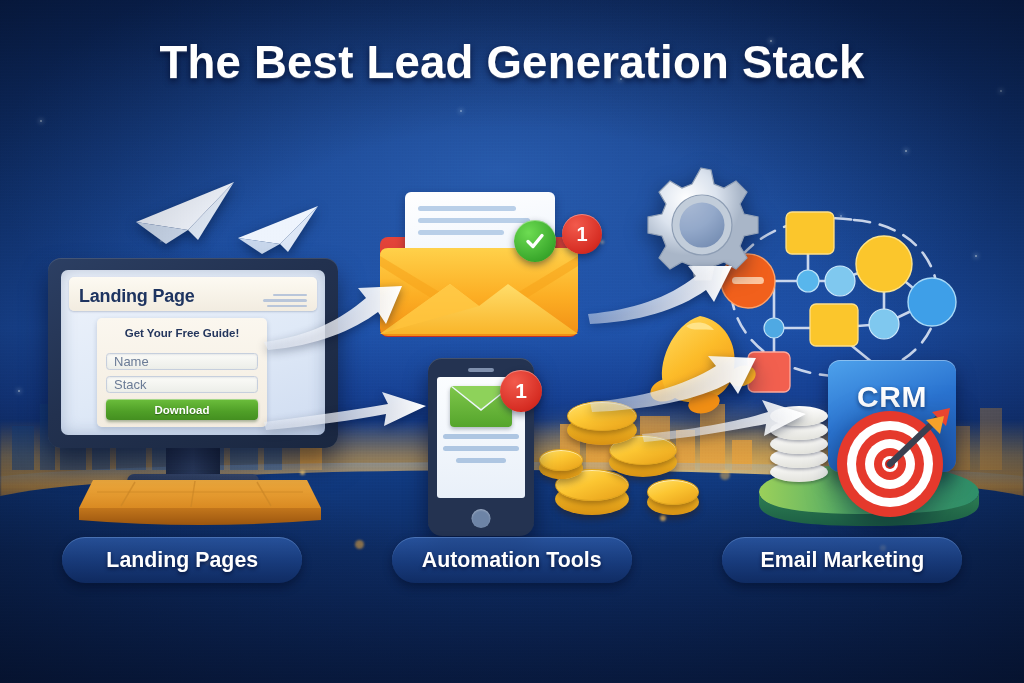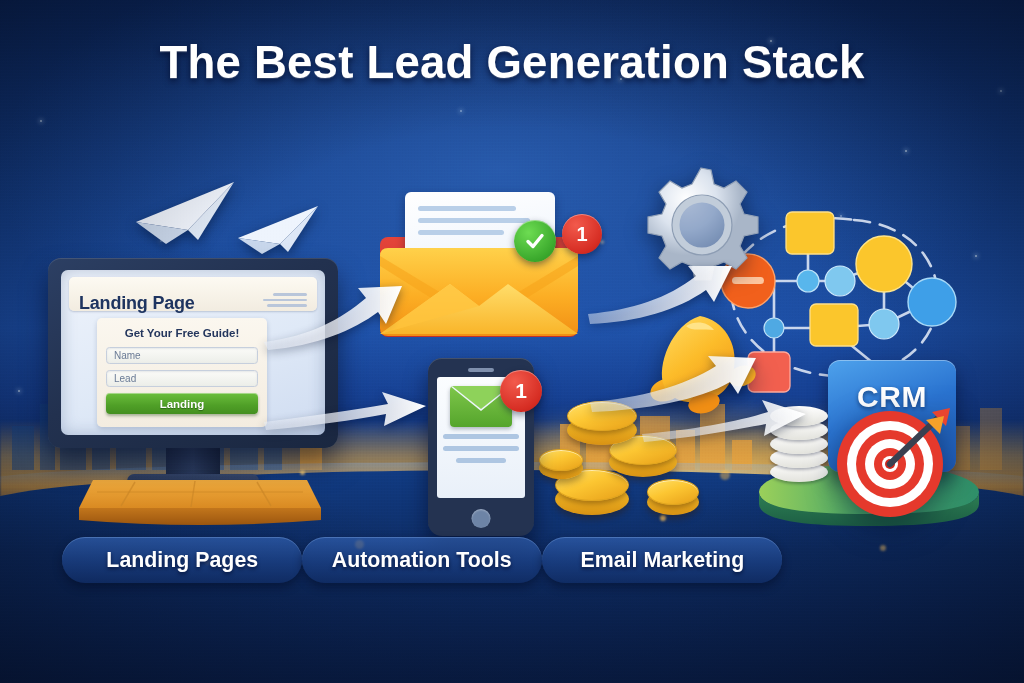"Landing Page" .lp-header { align-items: flex-start -> flex-end; padding: 16px 10px -> 4px 10px }
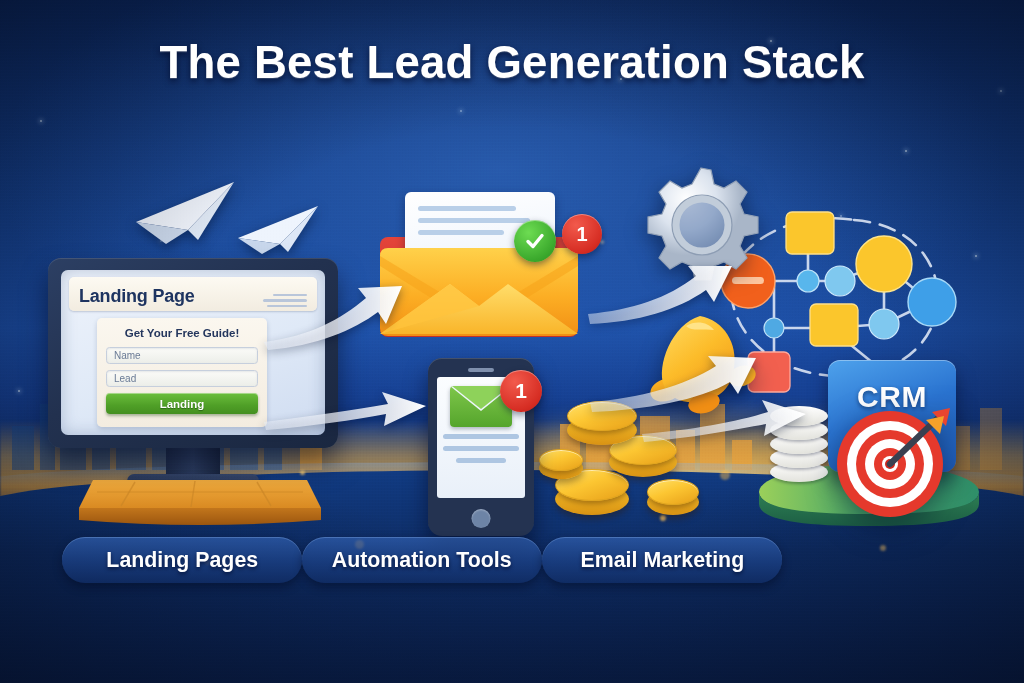"Get Your Free Guide!" .lp-sub { margin-bottom: 8px -> 14px }
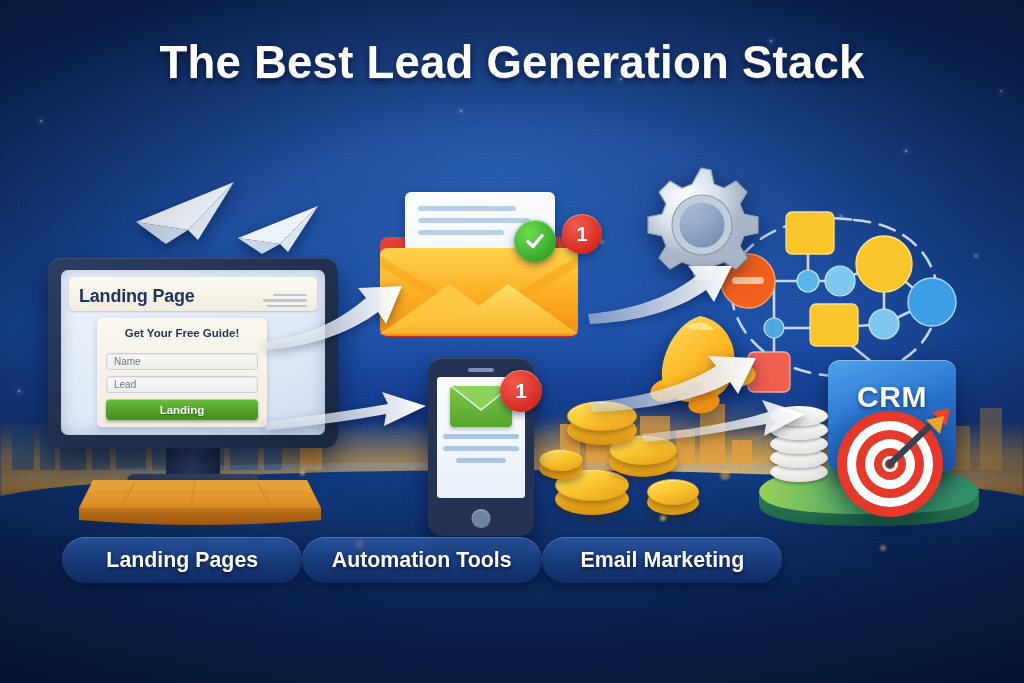"Name" .lp-input span { font-size: 10px -> 13px }
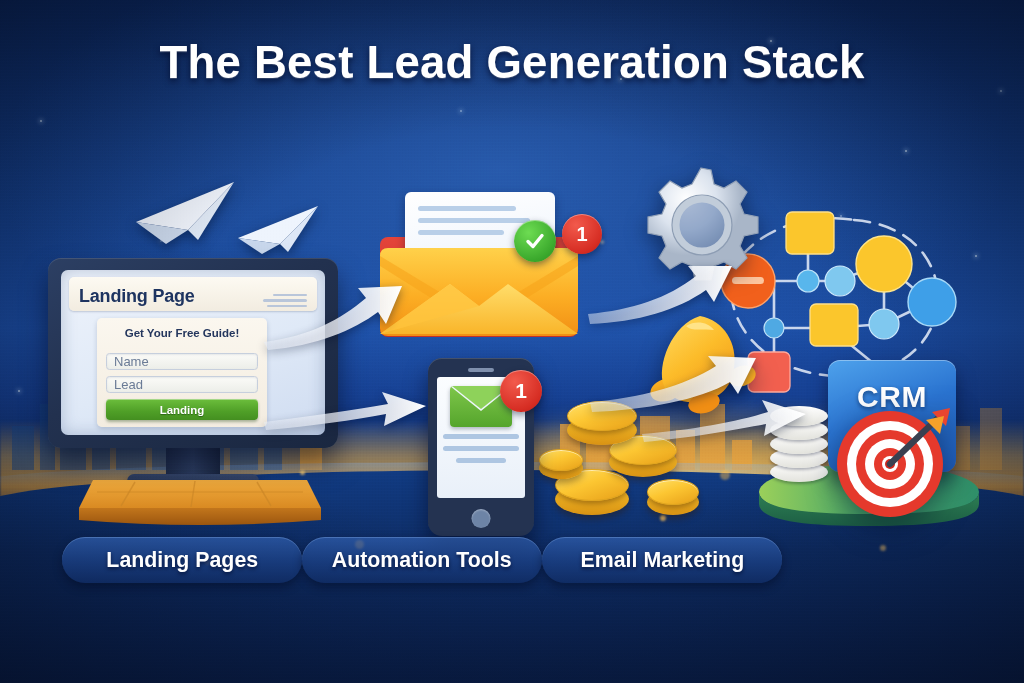"Lead" span { text: Lead -> Stack }
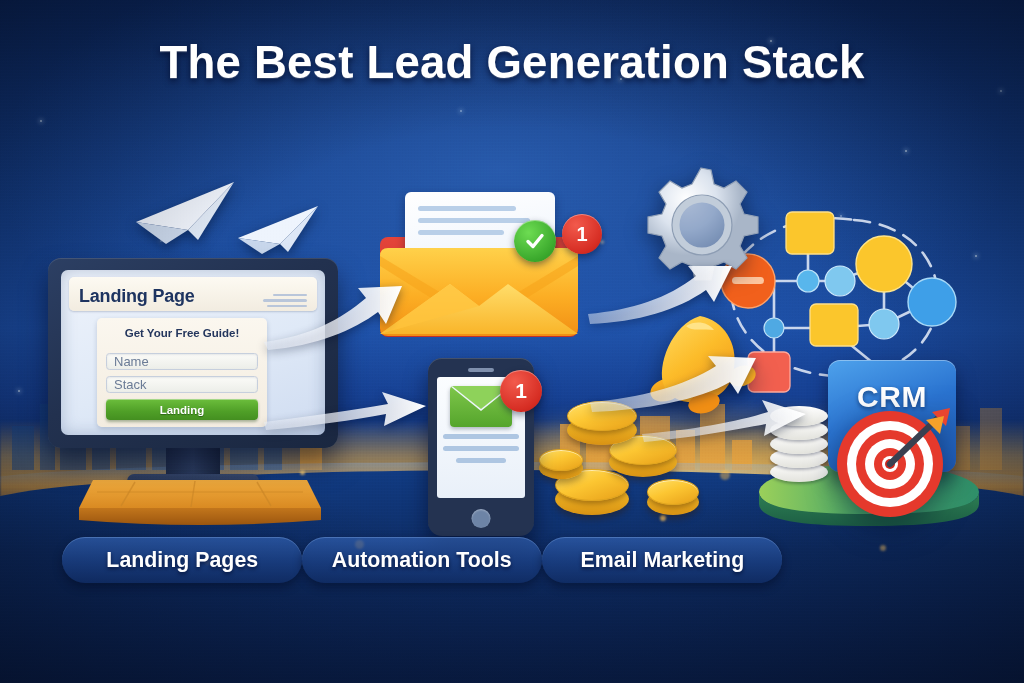"Landing" span { text: Landing -> Download }
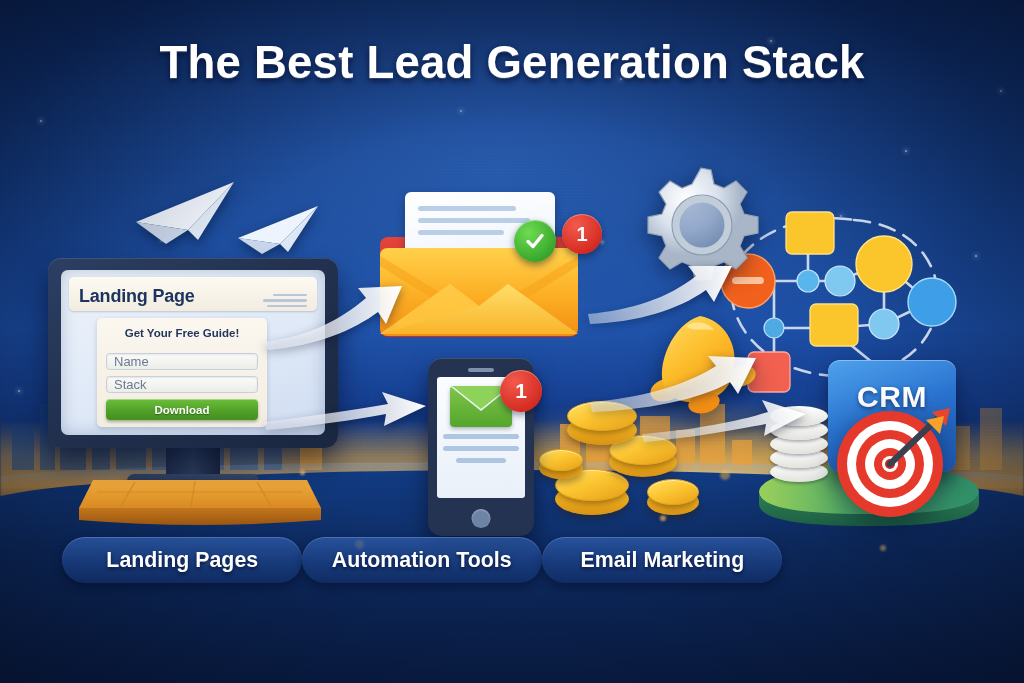"Landing Pages" .labels { justify-content: flex-start -> space-between }
